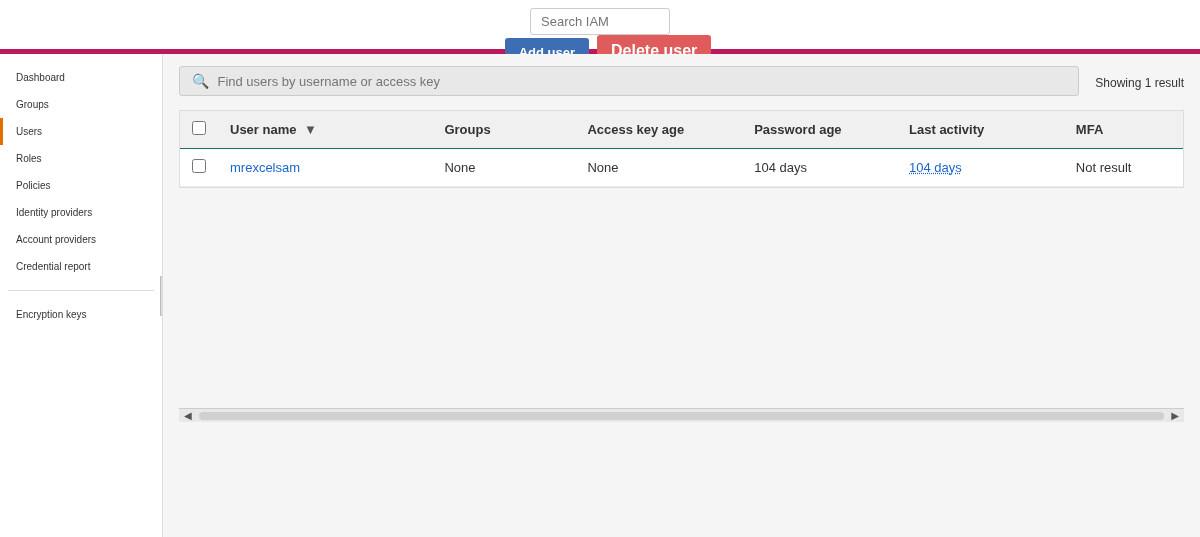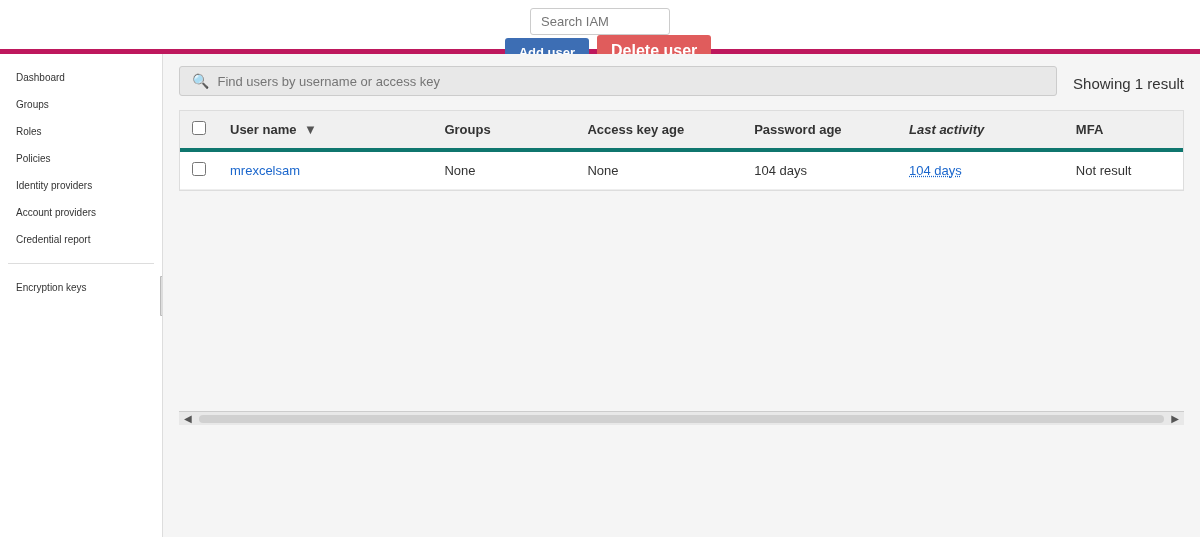"Showing 1 result" .results-info { font-size: 15px -> 12px }
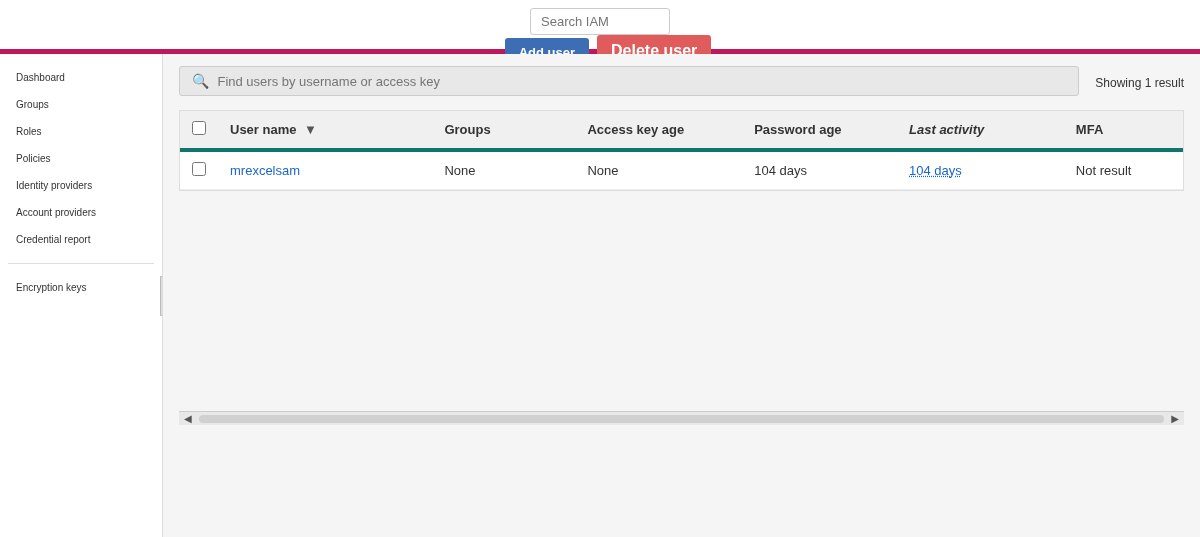"Users" a.sidebar-item { html: none -> <a>Users</a> }
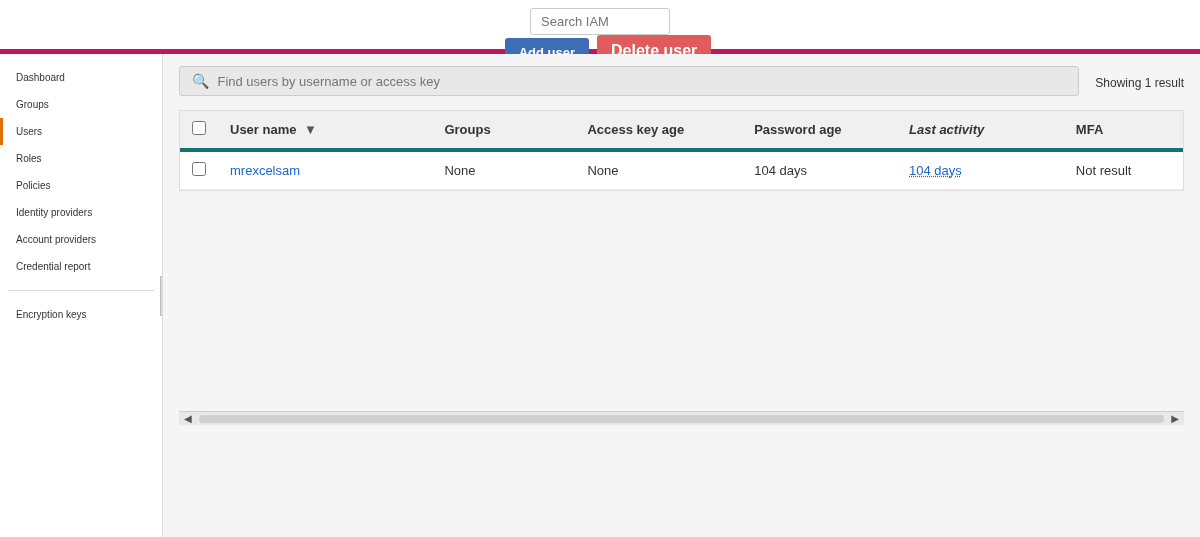"User name ▼" thead tr { border-bottom: 4px solid #0f766e -> 1px solid #0f766e }
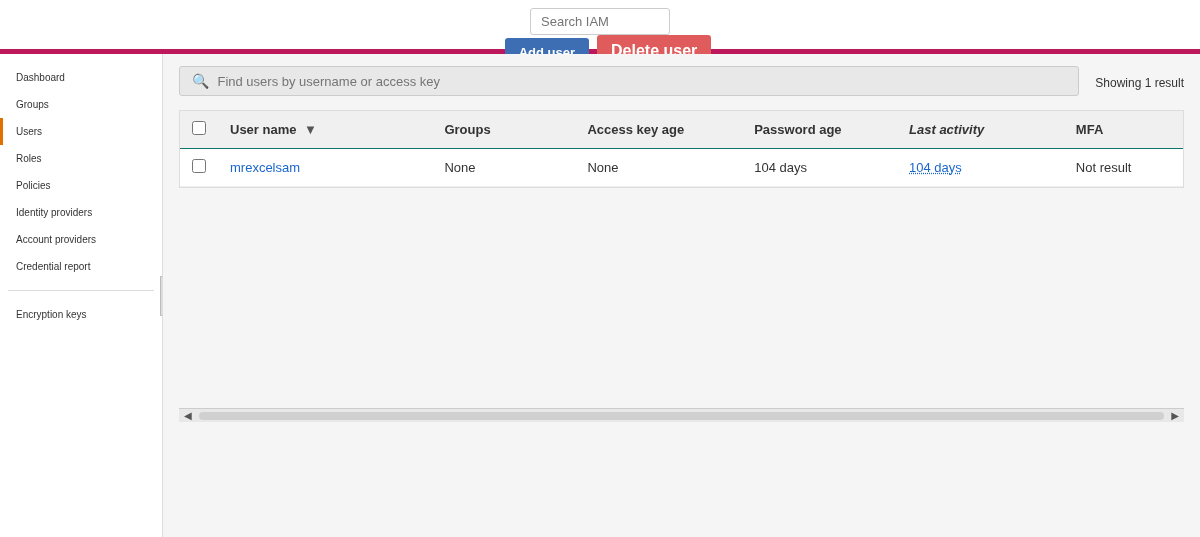"Last activity" .col-last-activity { font-style: italic -> none }
